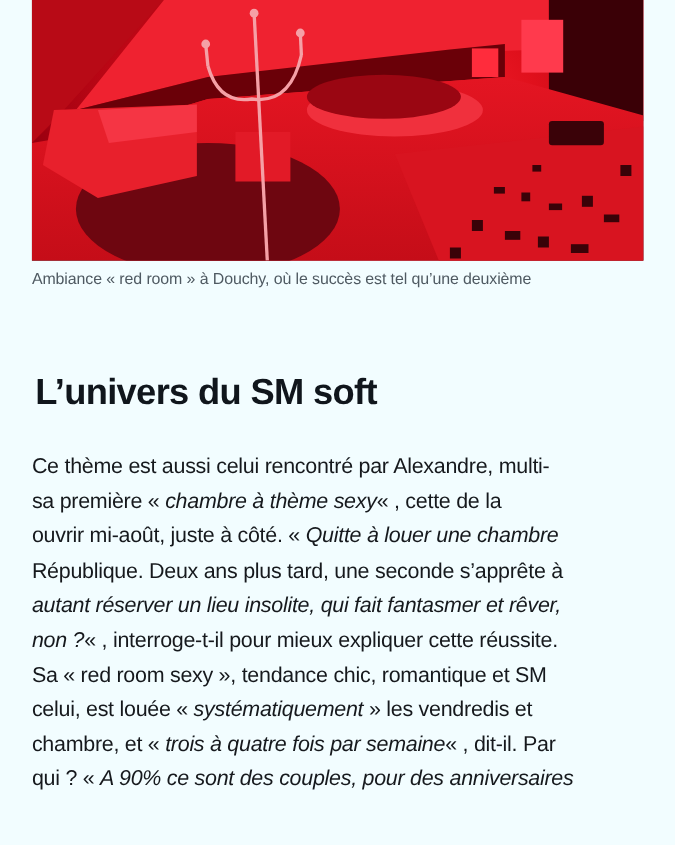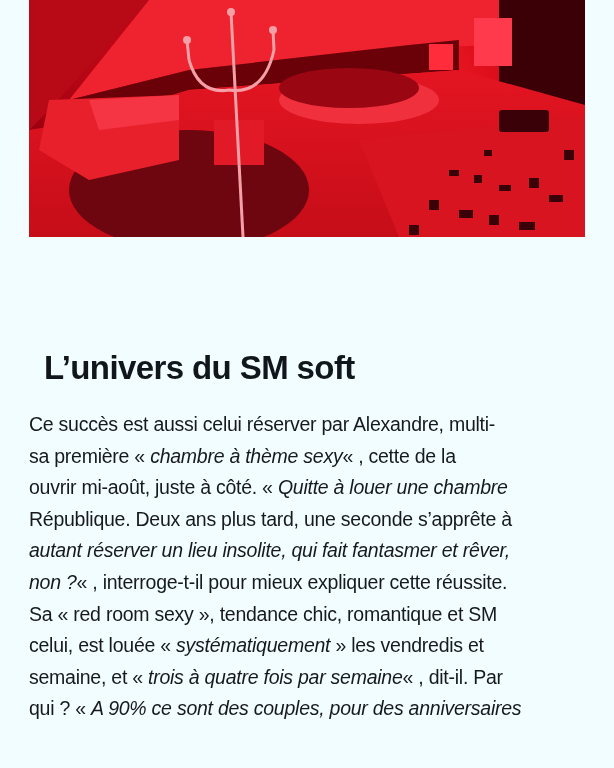"Ambiance « red room »" span { html: none -> <span>Ambiance « red room » à Douchy, où le succès est tel qu’une deuxième</span> }
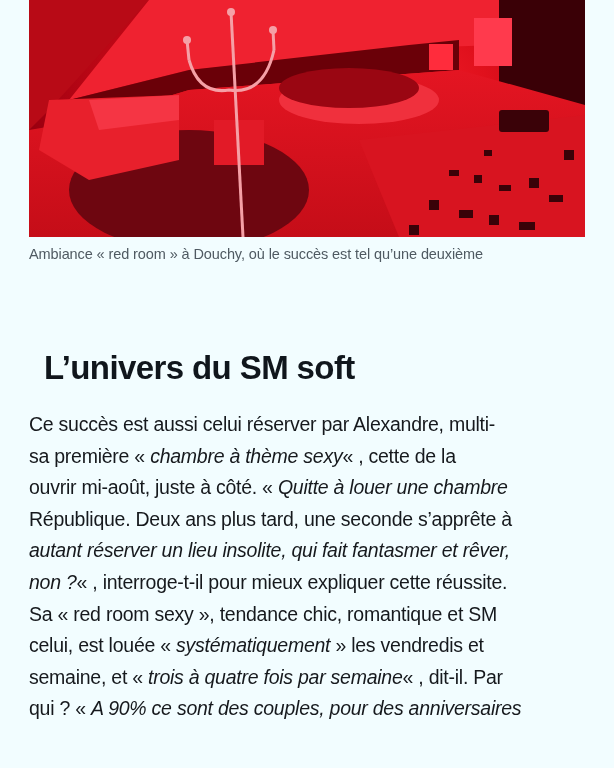"L’univers du SM soft" .heading { margin: 16px -> 4px }
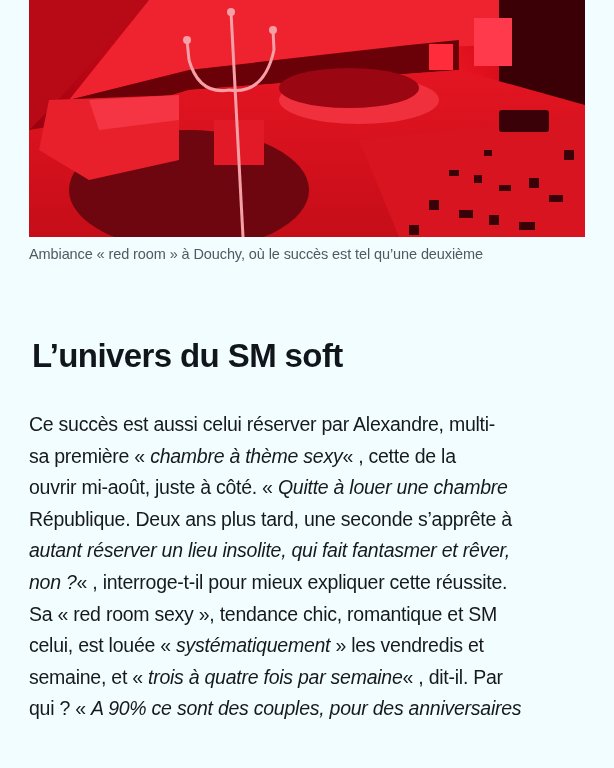"Ce succès est aussi celui" span { text: succès est aussi celui réserver -> thème est aussi celui rencontré }
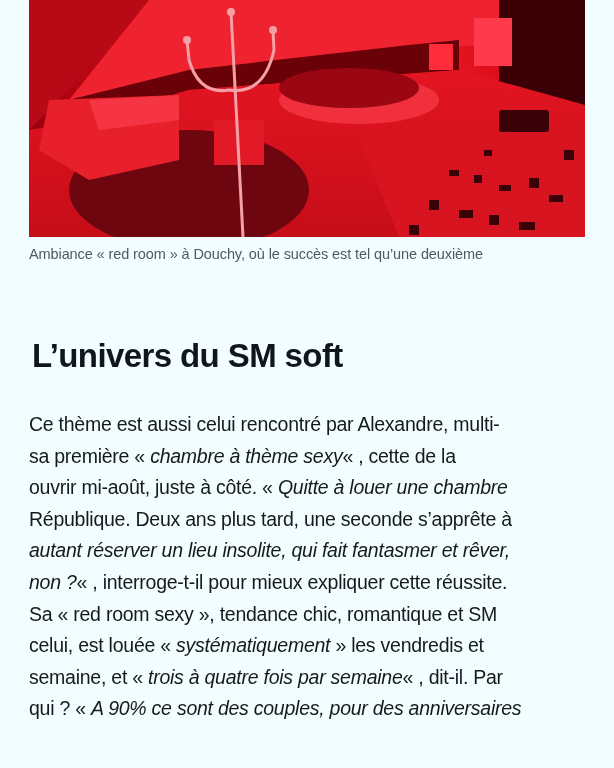"semaine, et «" span { text: semaine -> chambre }
